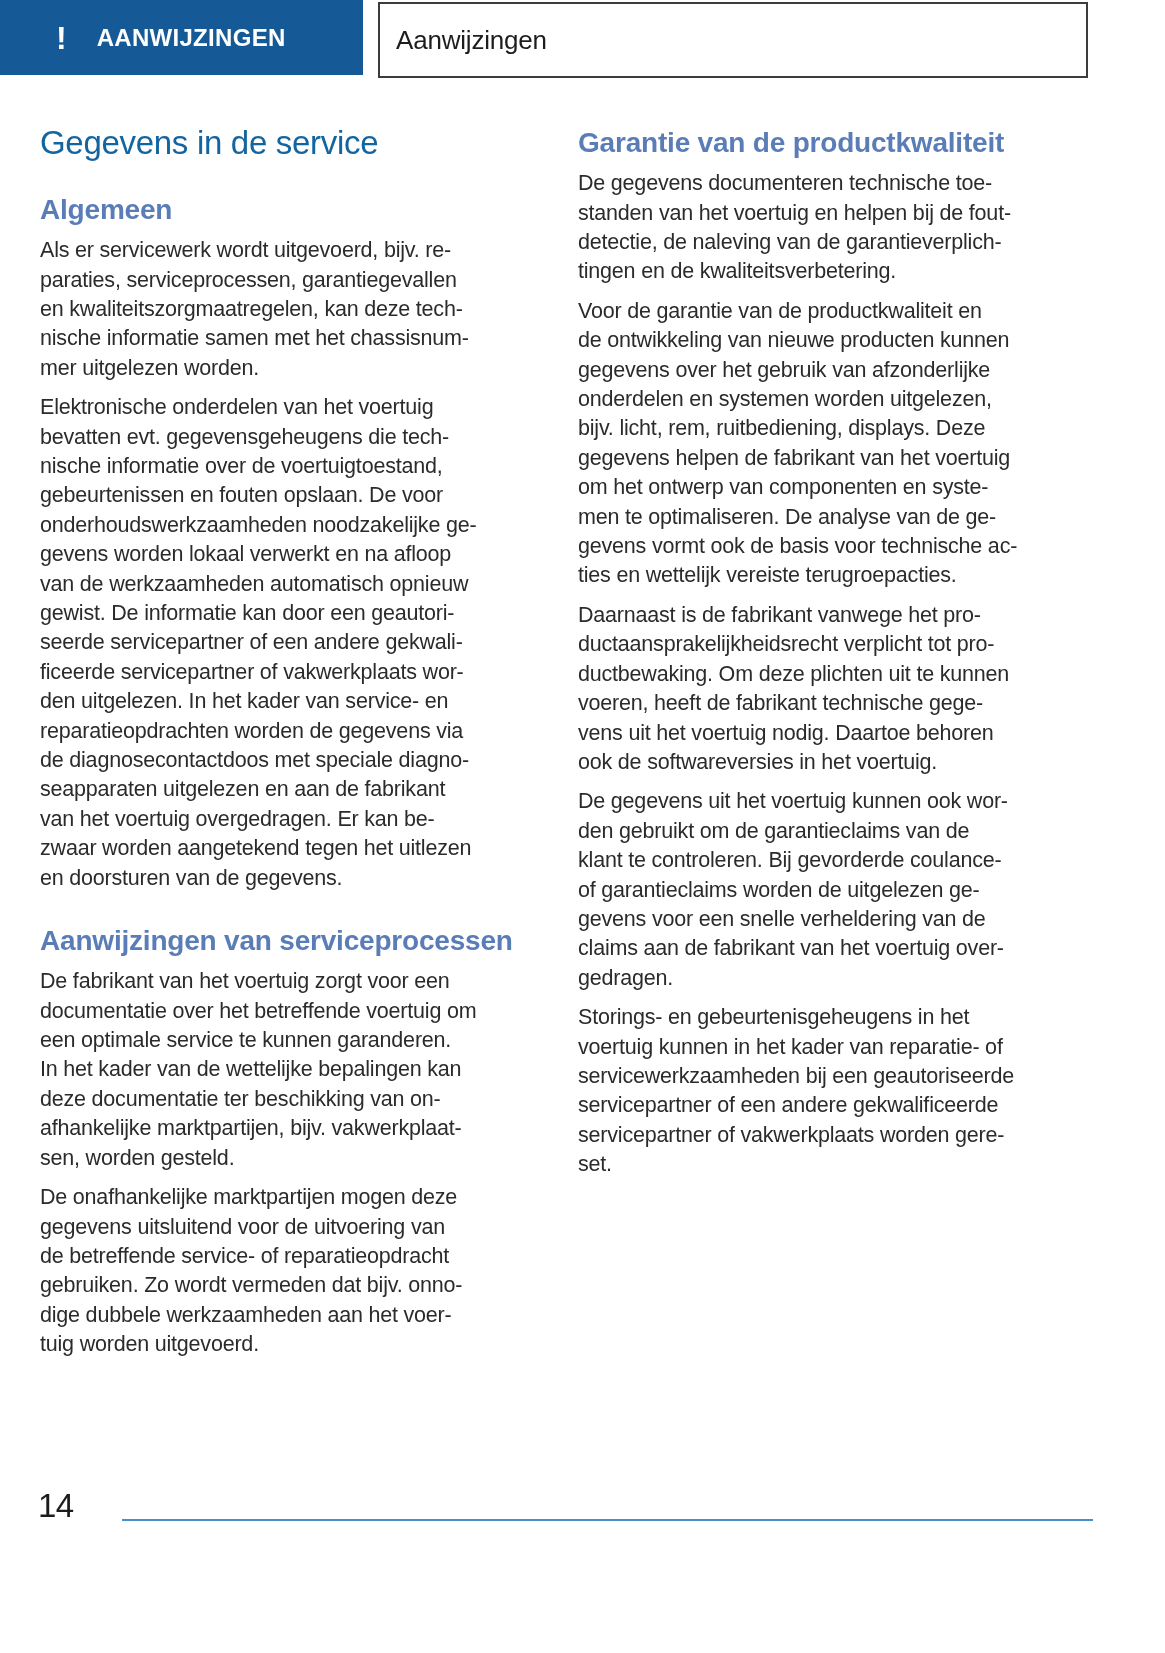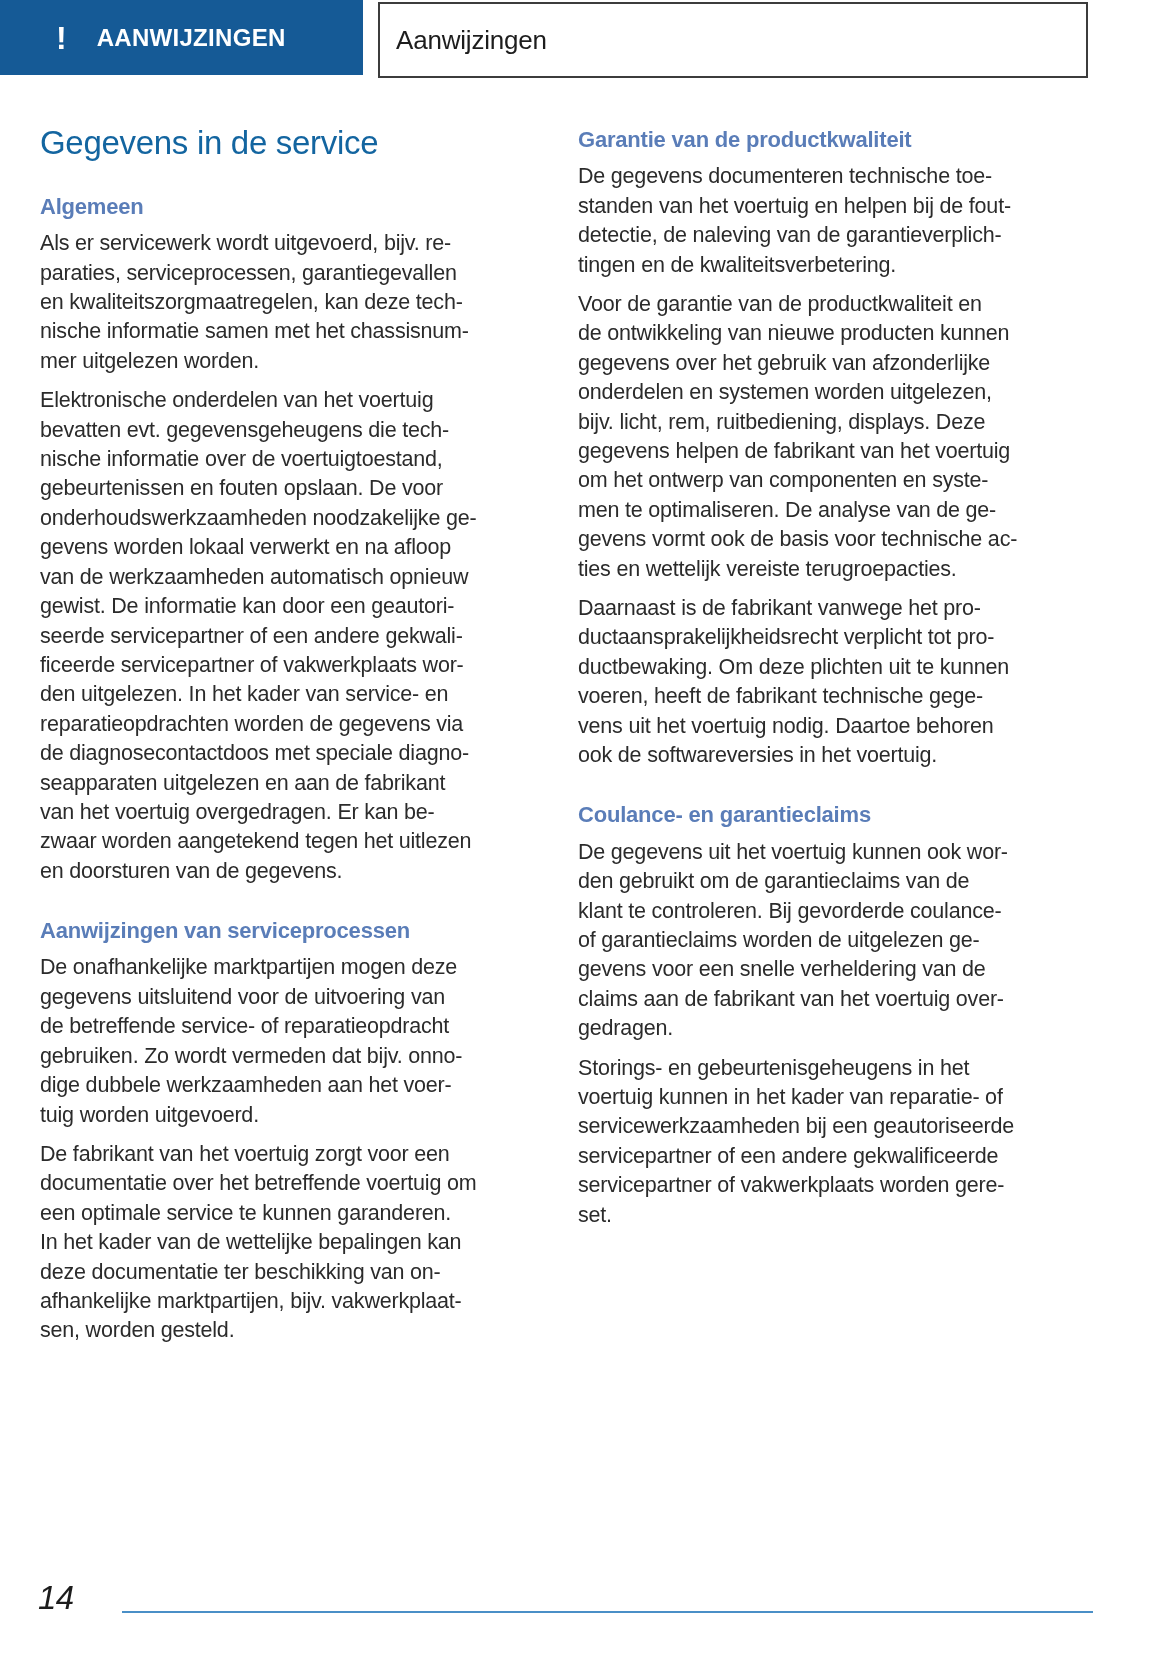"Garantie van de productkwaliteit" .col h2 { font-size: 22px -> 28px }
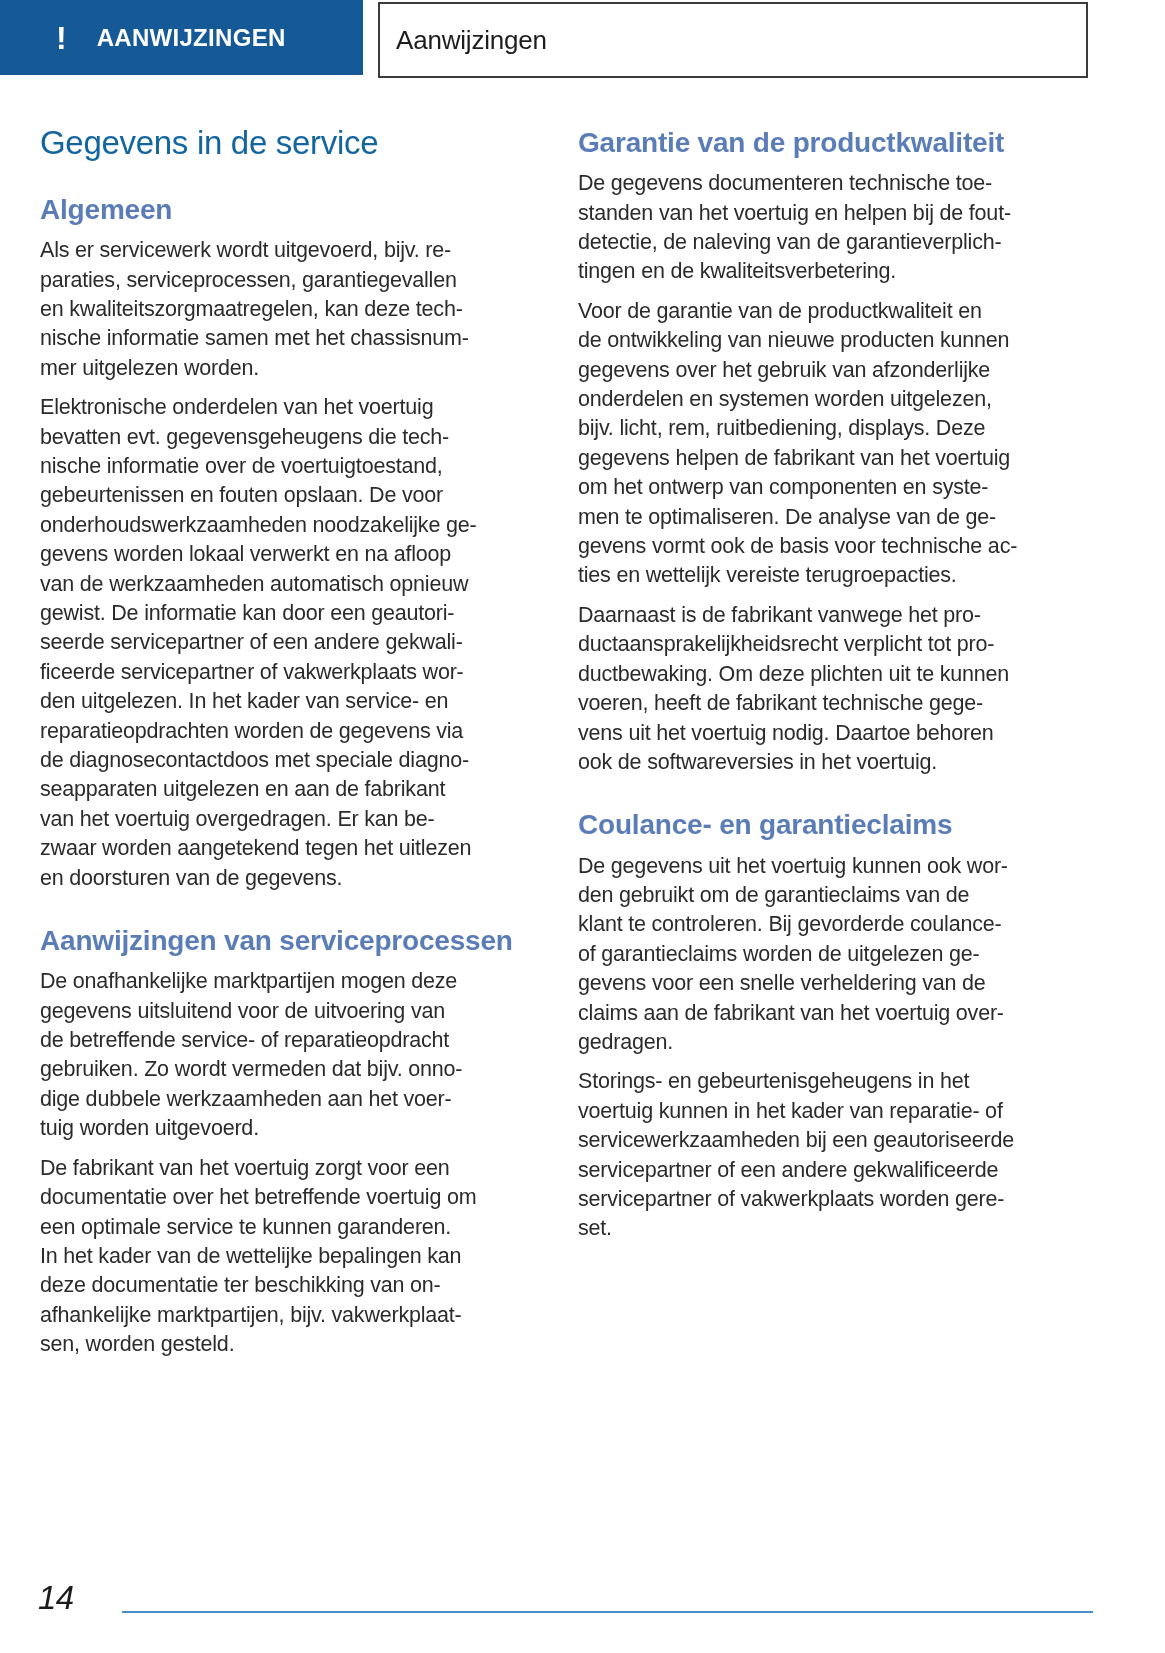"Coulance- en garantieclaims" h2 { html: <h2>Coulance- en garantieclaims</h2> -> none }
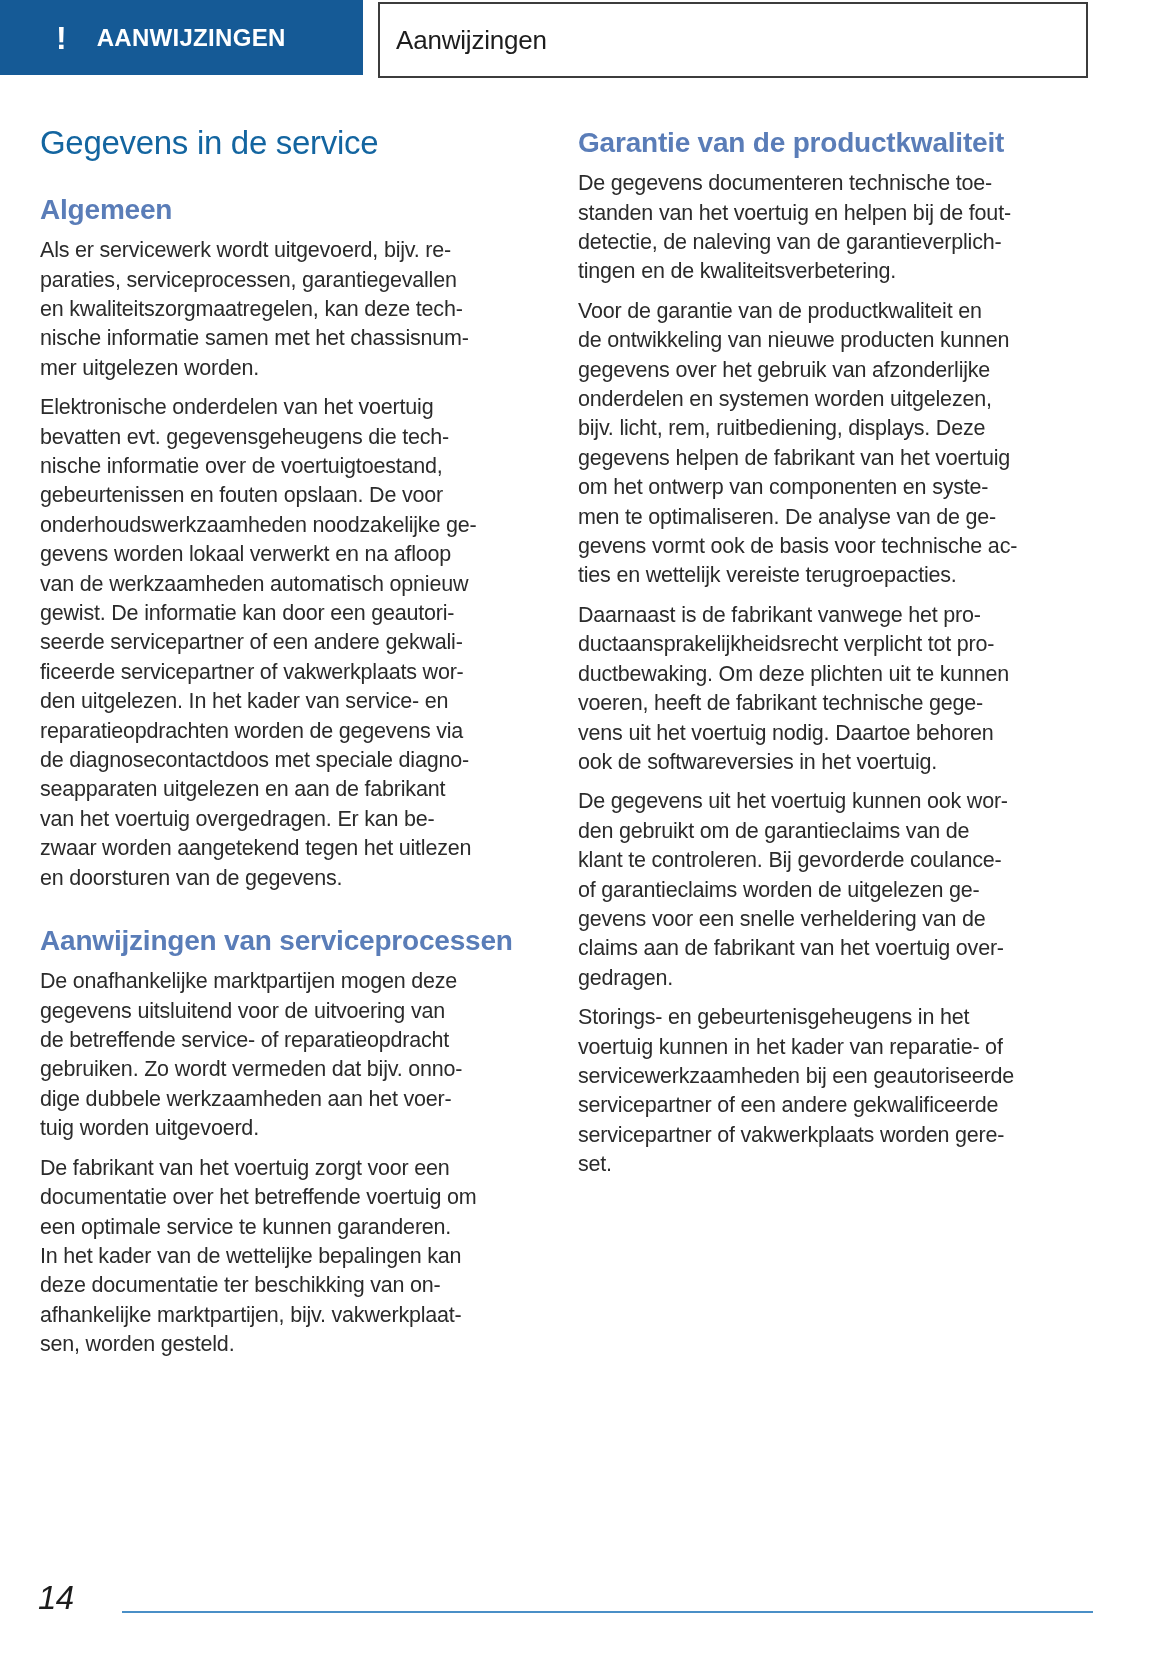"De onafhankelijke marktpartijen mogen" p { order: before "De fabrikant van het voertuig" -> after "De fabrikant van het voertuig" }
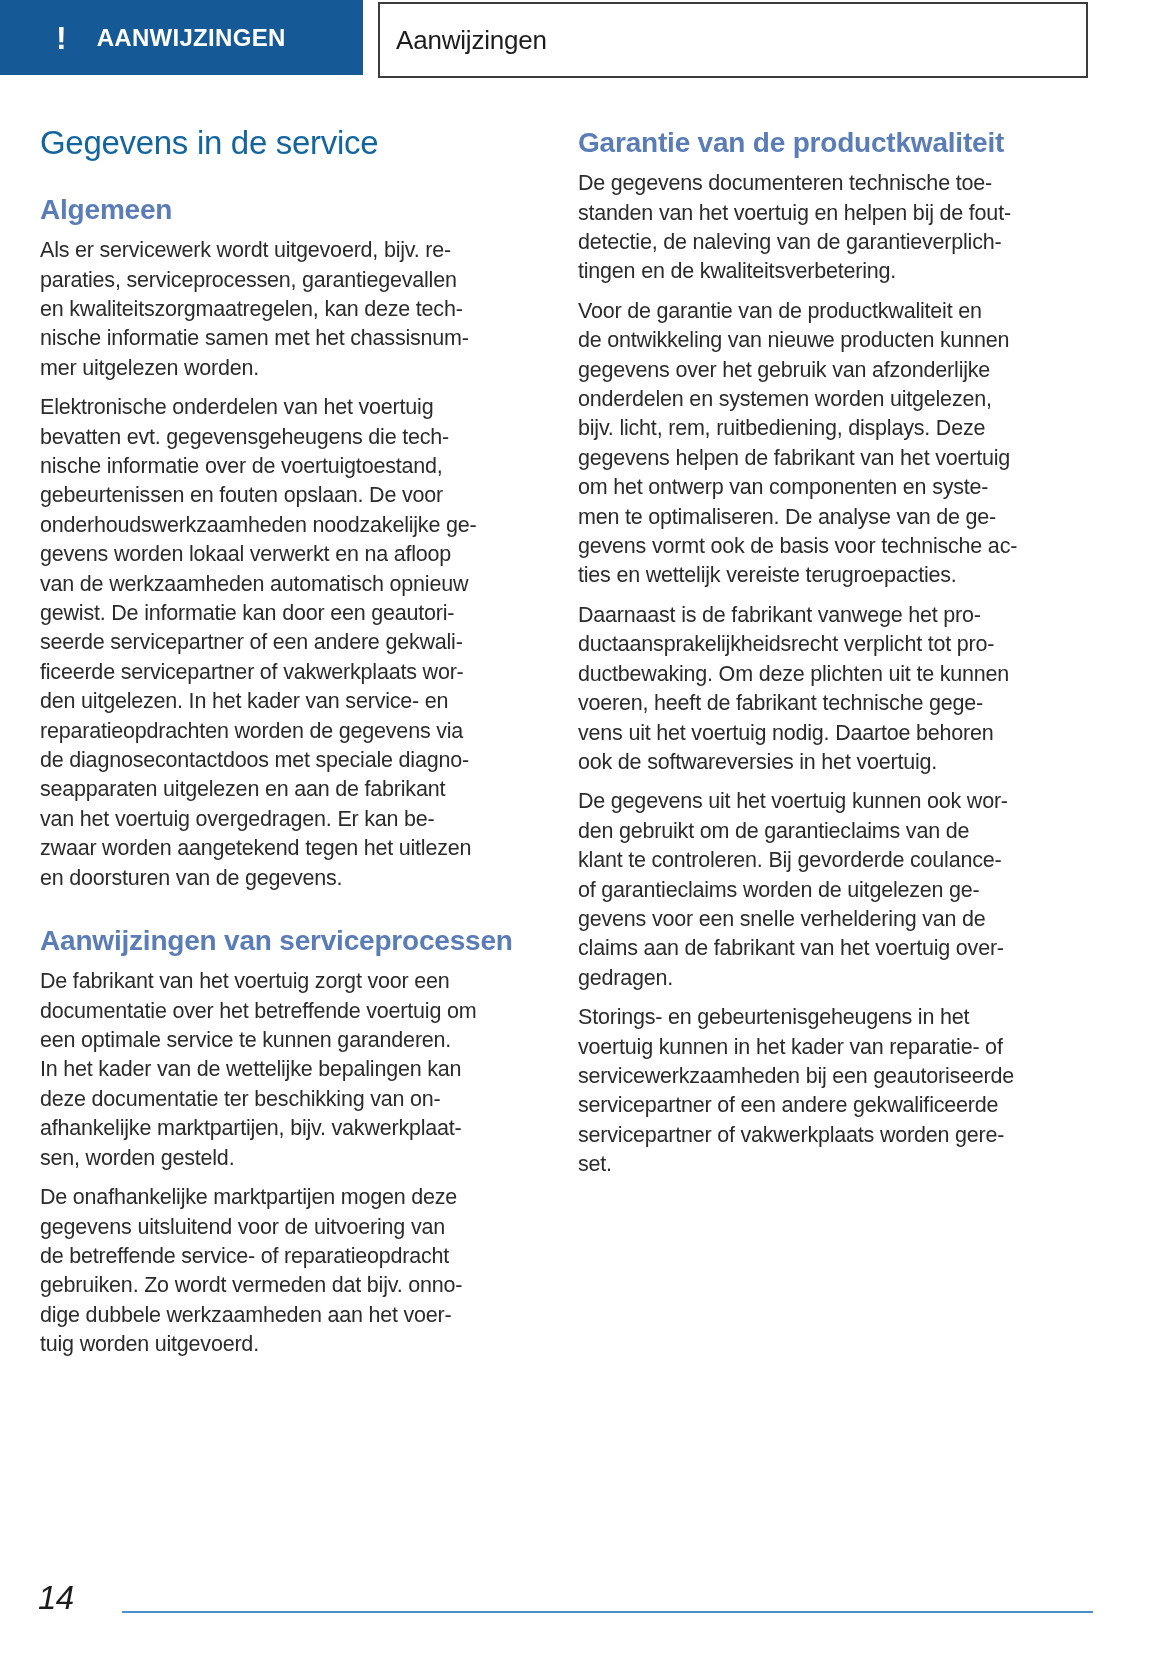"14" .footer { font-style: italic -> none; top: 1576px -> 1484px }
